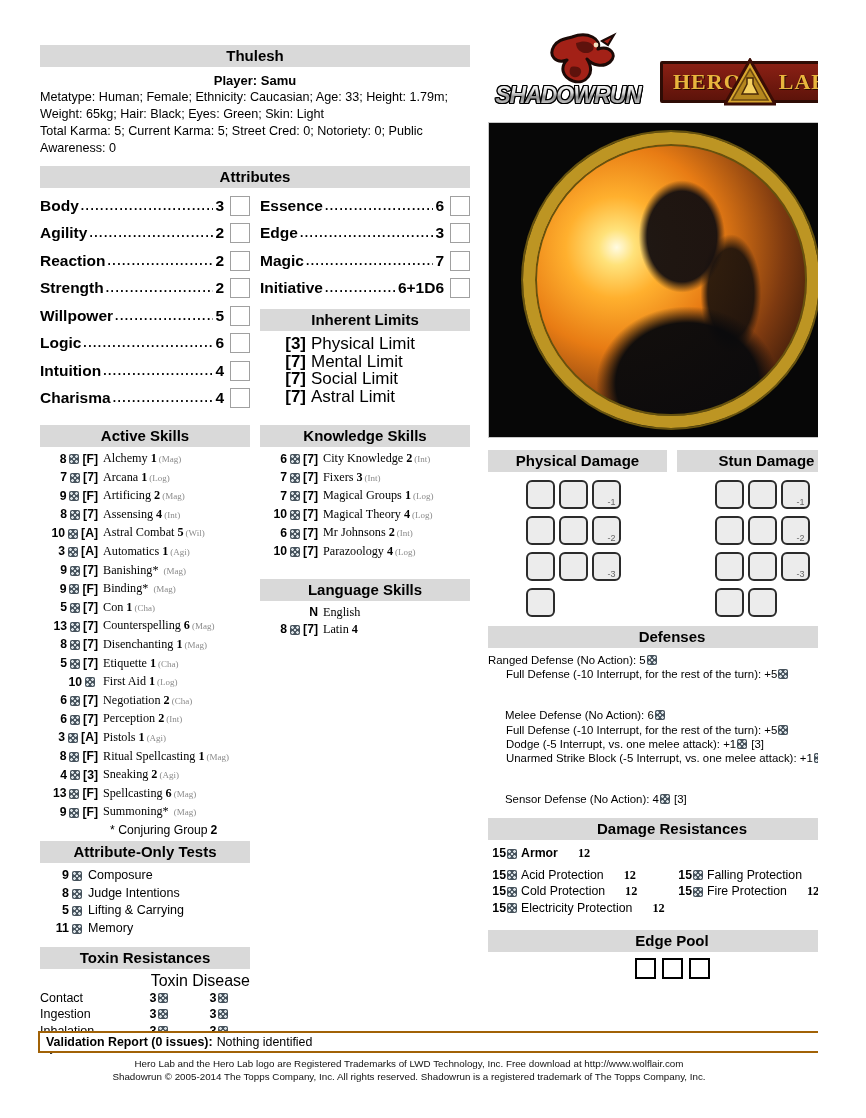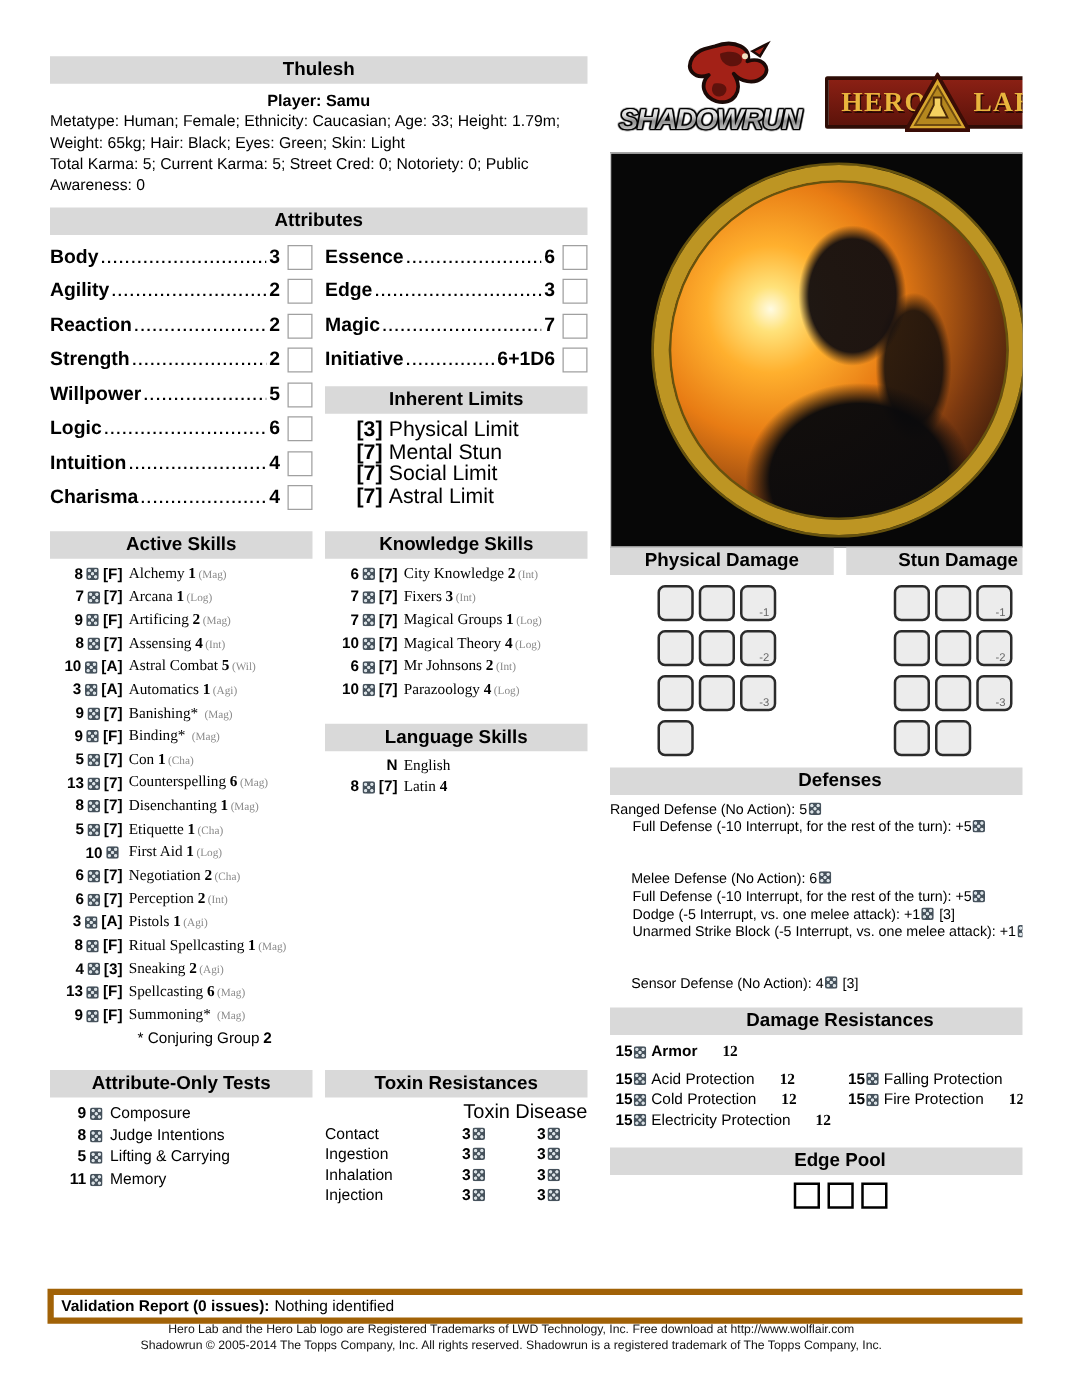"Mental Stun" span.limit-label { text: Stun -> Limit }
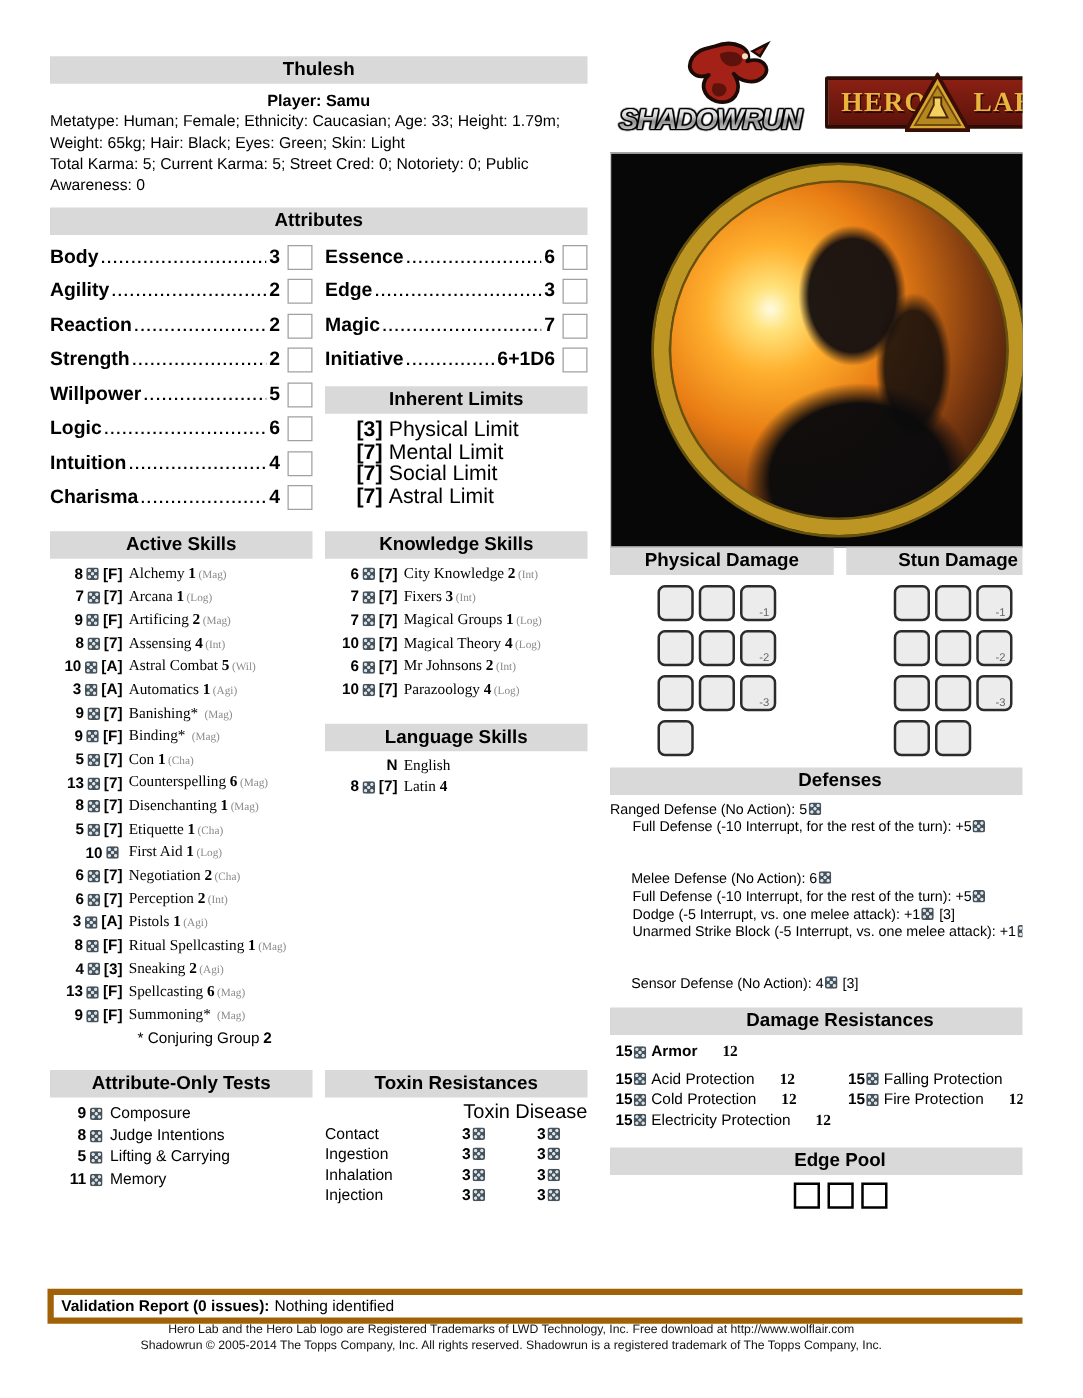"Physical Damage" .dmg-section { margin-top: 0 -> 12px }
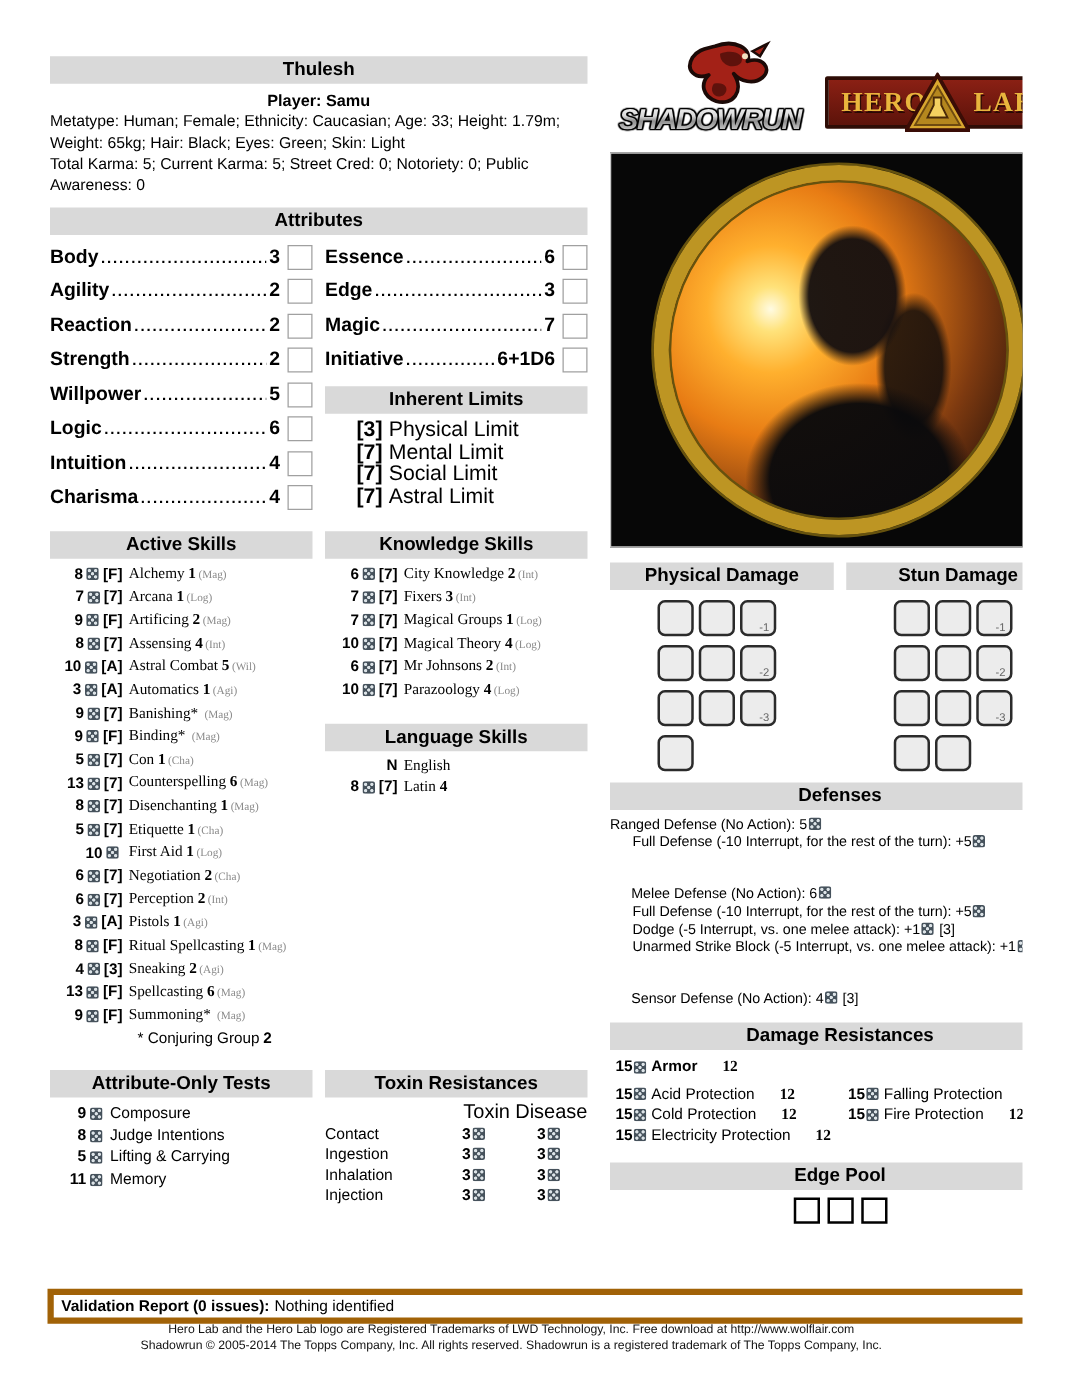"Attribute-Only Tests" .tests-row { flex-direction: none -> column; margin-top: 17px -> 2px }
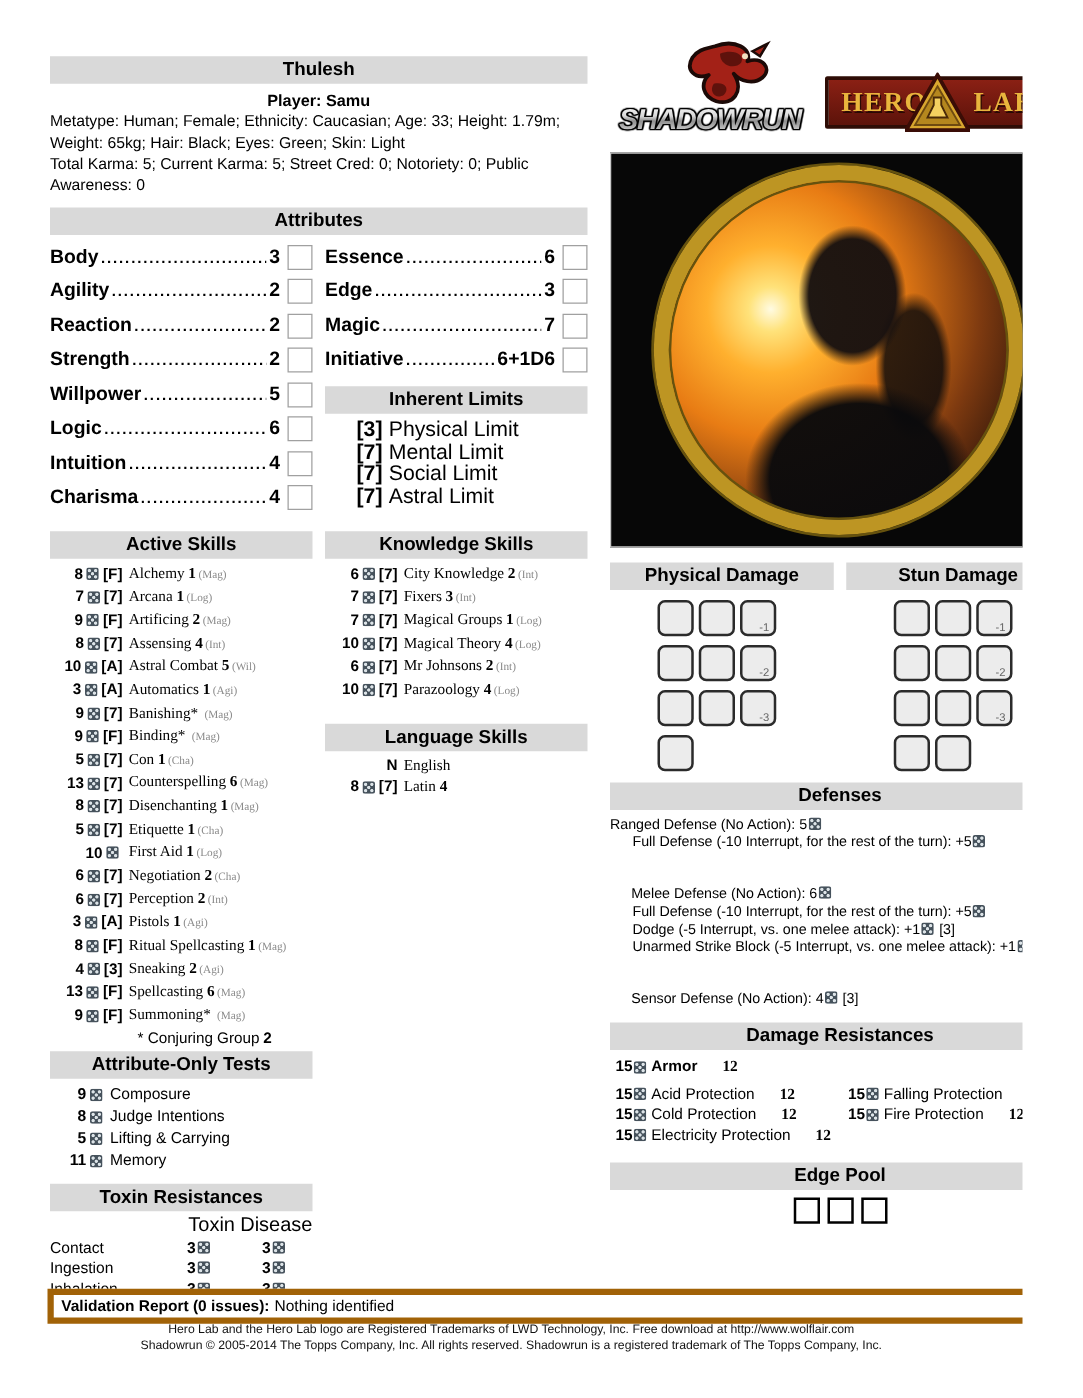"Validation Report (0 issues): Nothing" .validation { border: 5px solid #a16207 -> 2px solid #a16207 }
